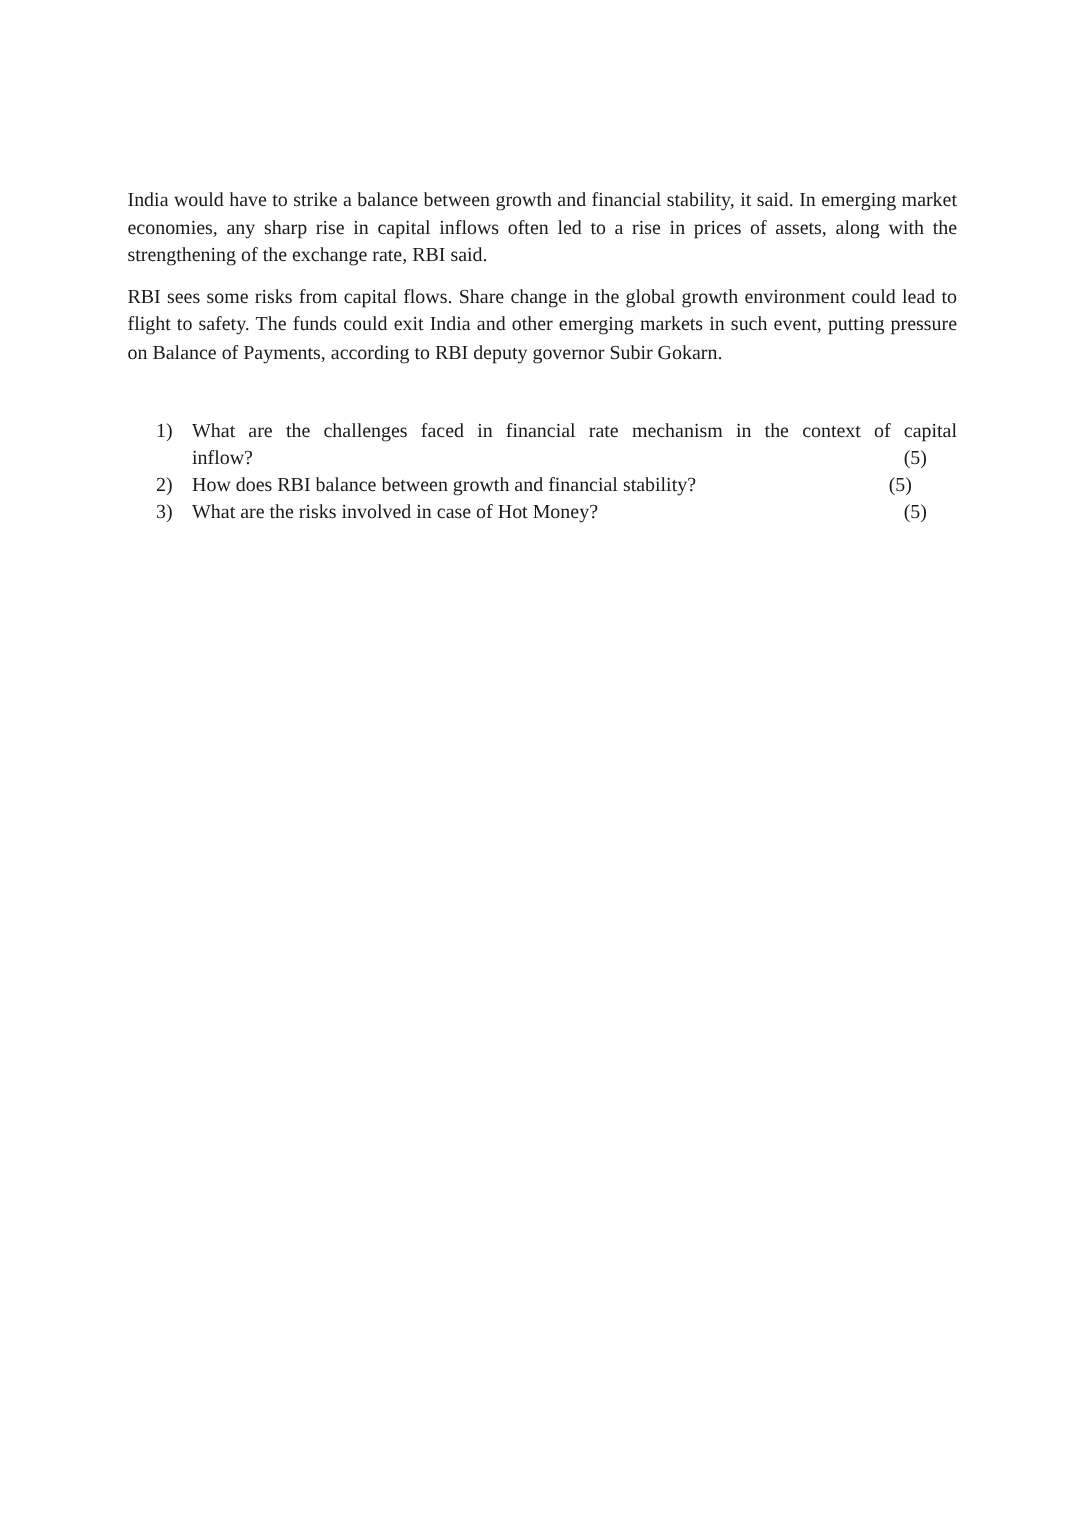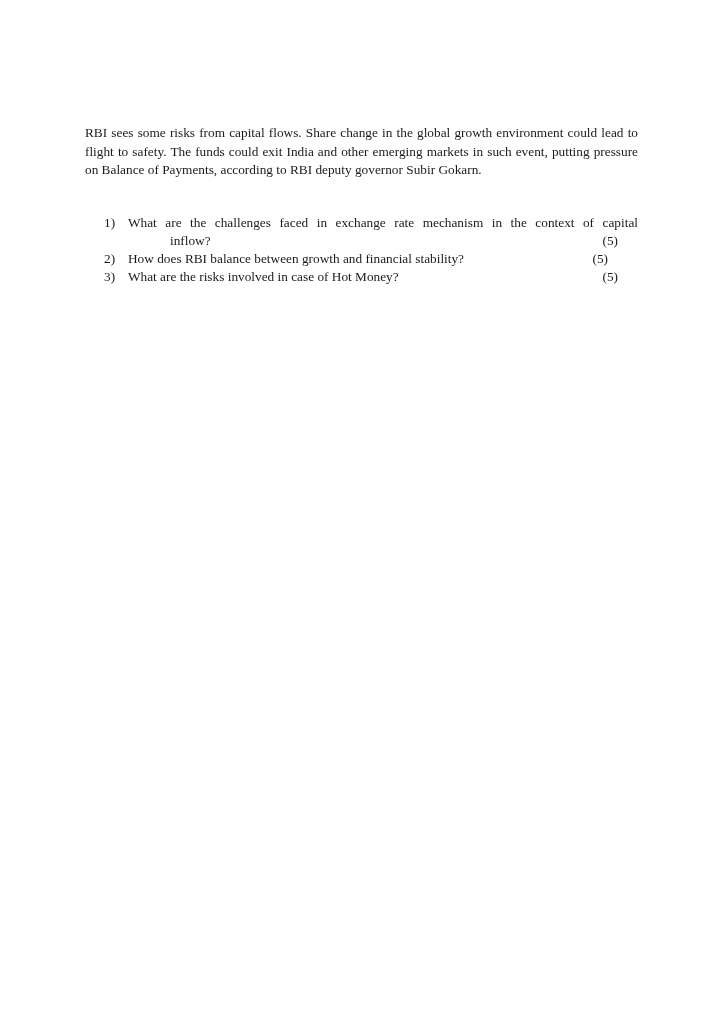"India would have to strike" p.para { html: none -> <p>India would have to strike a balance between growth and financial stability, it said. In emerging market economies, any sharp rise in capital inflows often led to a rise in prices of assets, along with the strengthening of the exchange rate, RBI said.</p> }
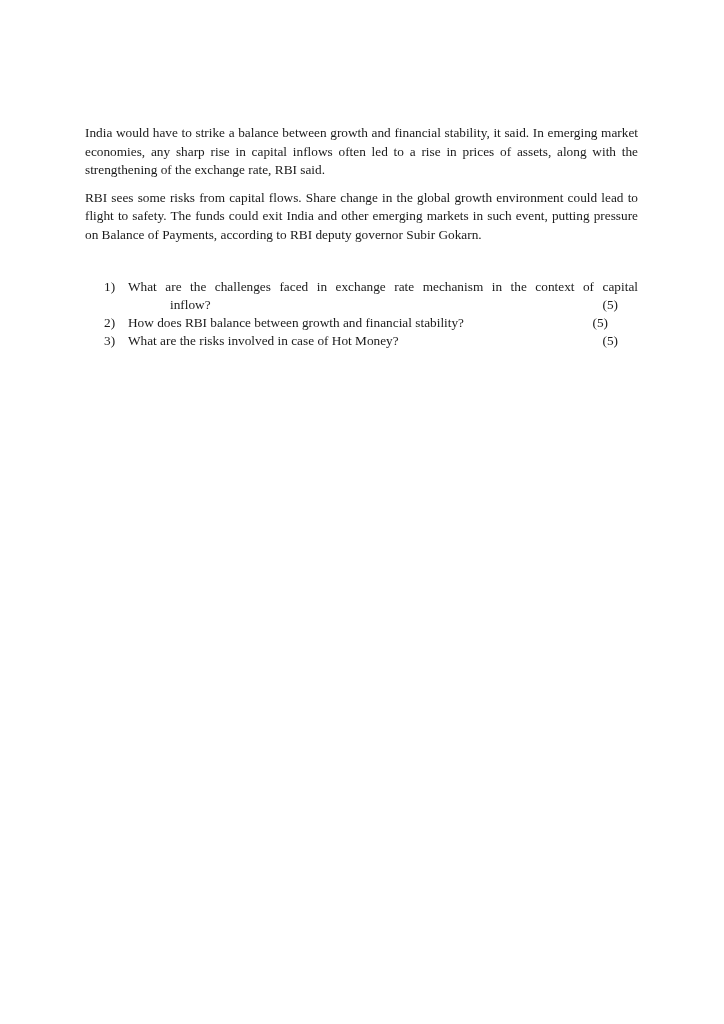"What are the challenges faced" span.text { text: exchange -> financial }
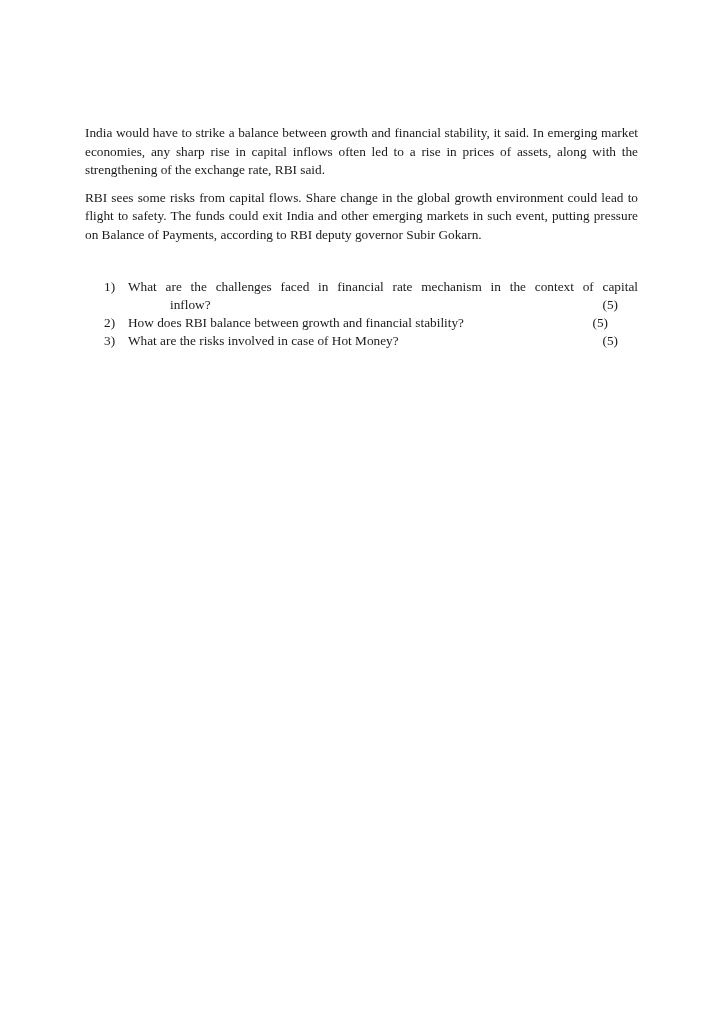"inflow?" span.text { margin-left: 42px -> none }
